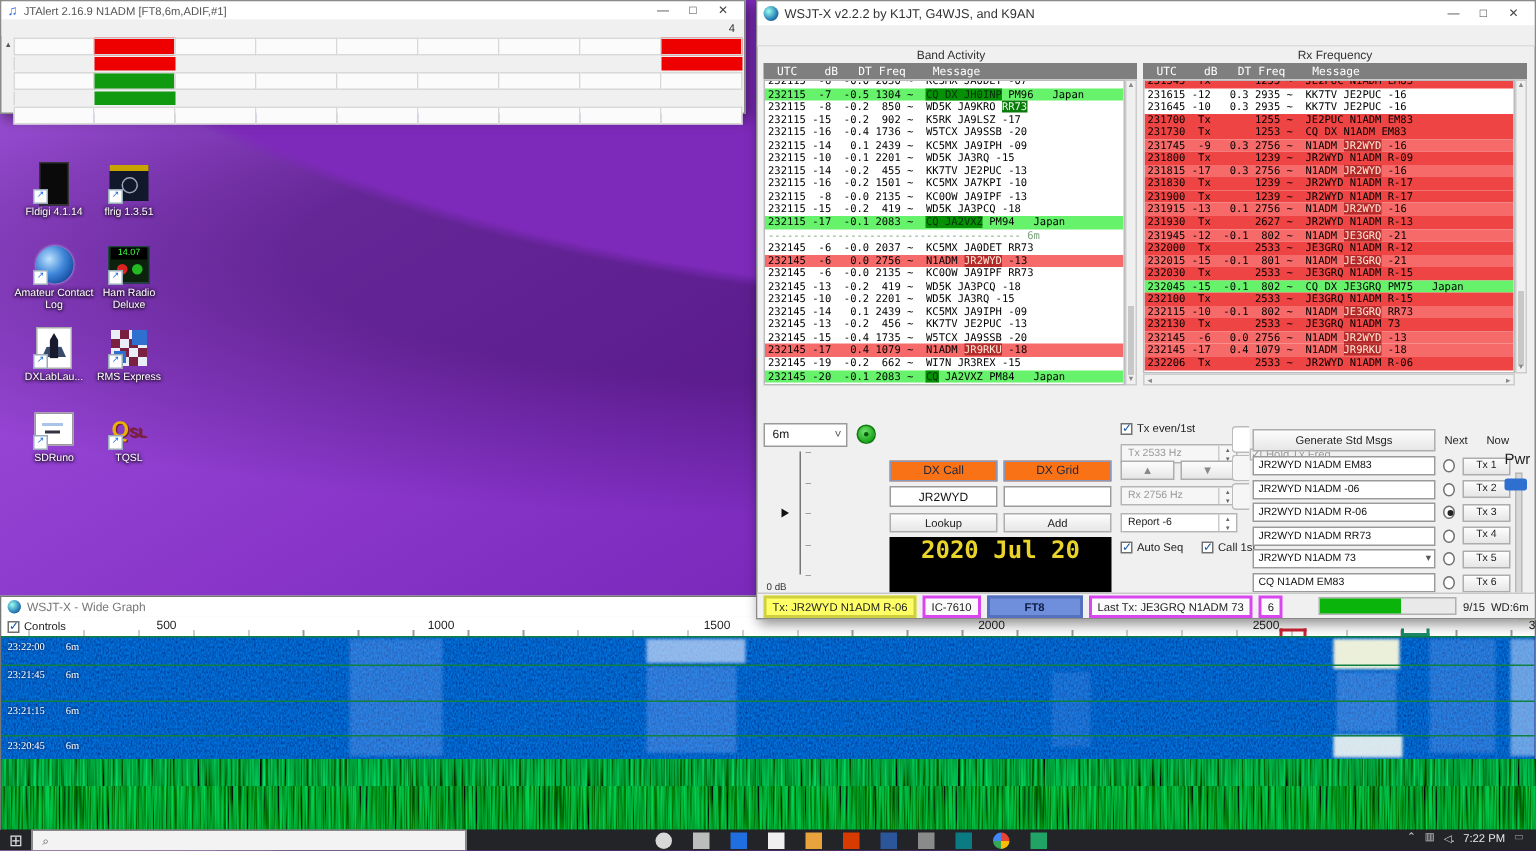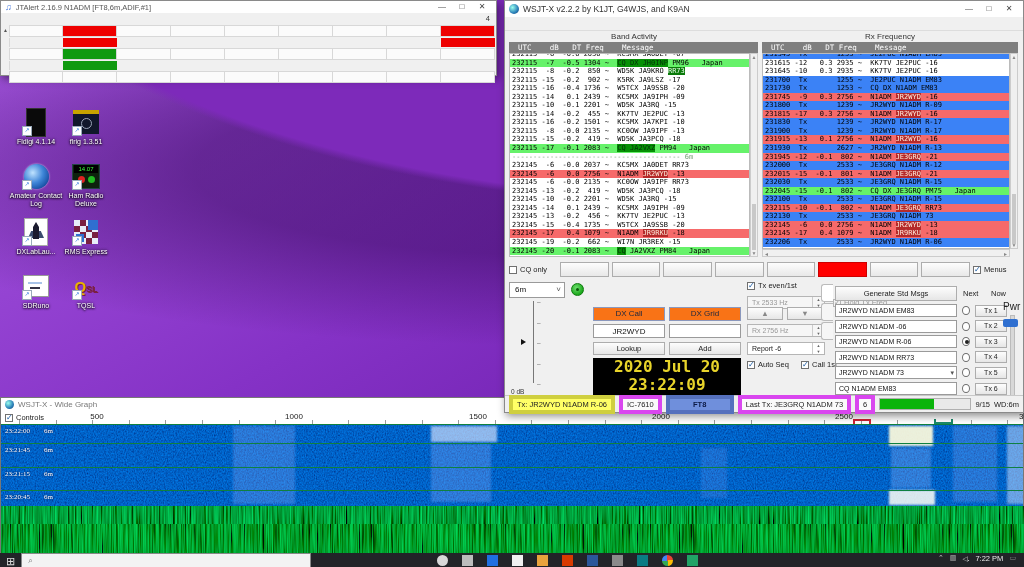"231545 Tx 1255 ~ JE2PUC" .dr.hl-yellow { background: #3b82f6 -> #ef4444 }
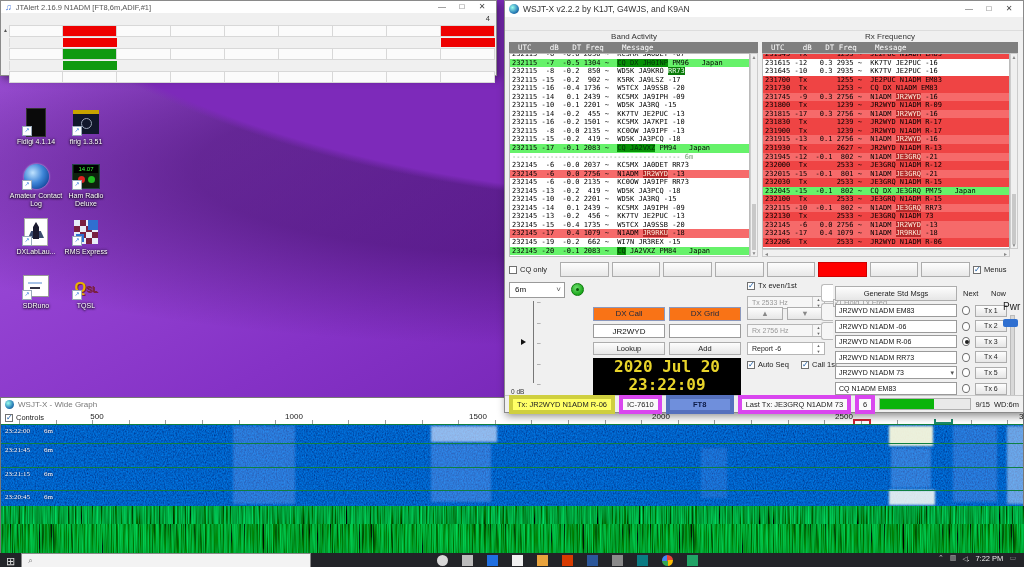"CQ only" div.btnrow { html: <div> <span> <span></span> <span>CQ only</span> </span> <button></button> <button></button> <button></button> <button></button> <button></button> <button></button> <button></button> <button></button> <span> <span></span> <span>Menus</span> </span> </div> -> none }
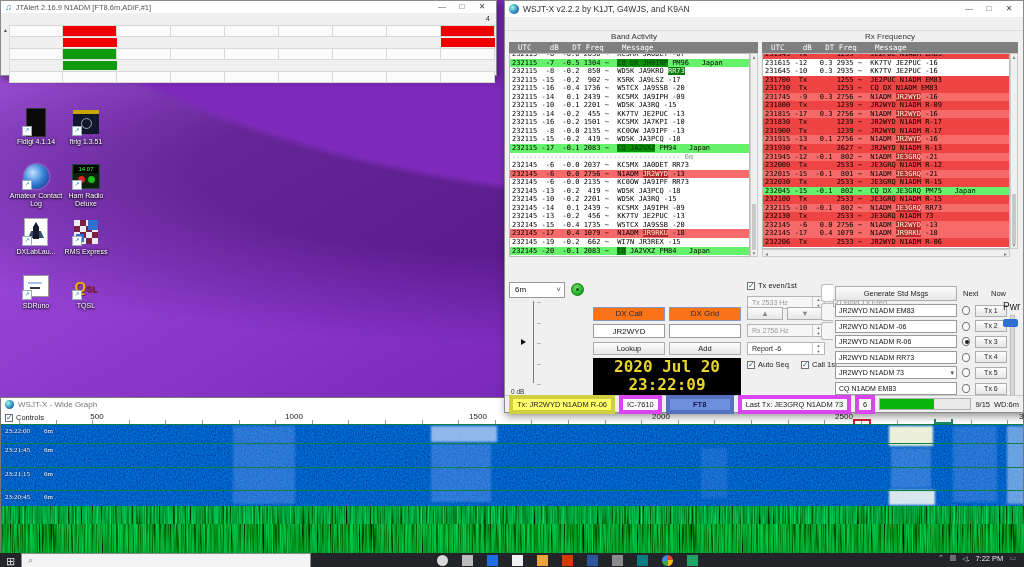"23:22:09" div { html: <div>23:22:09</div> -> none }
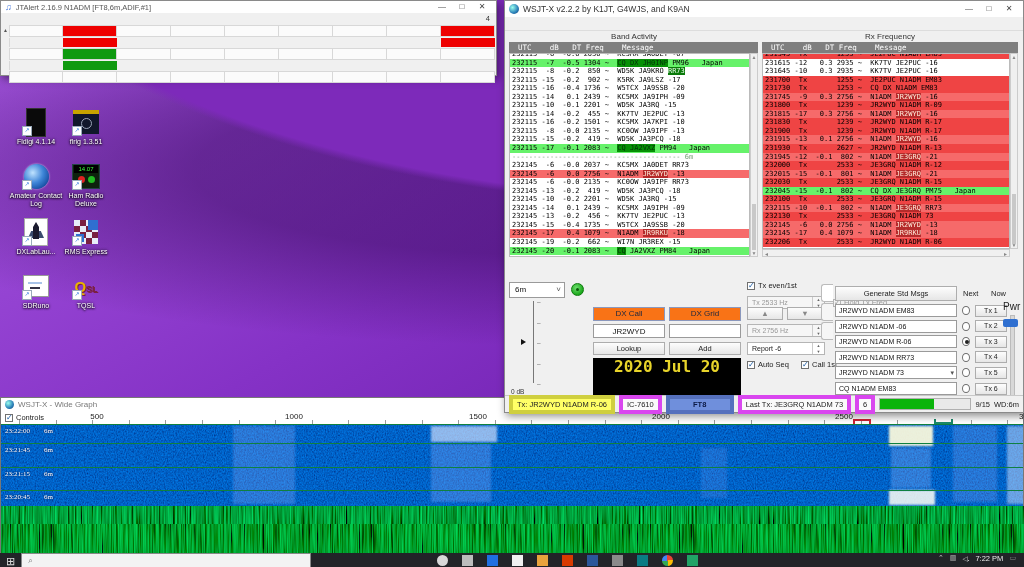"Tx: JR2WYD N1ADM R-06" .chip { border: 4px solid #d946ef -> 2px solid #d946ef }
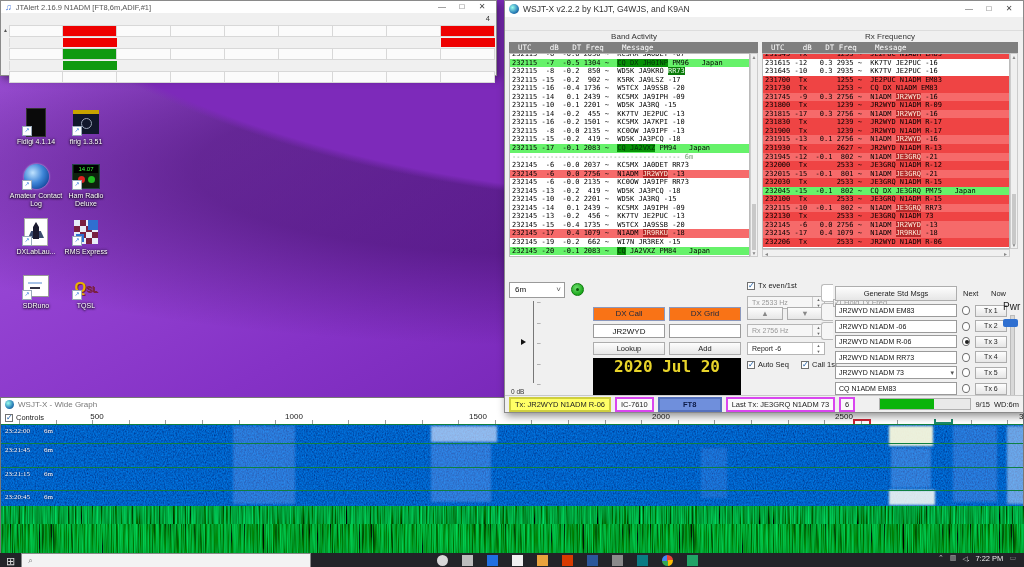"500" span.tick { left: 96px -> 110px }
